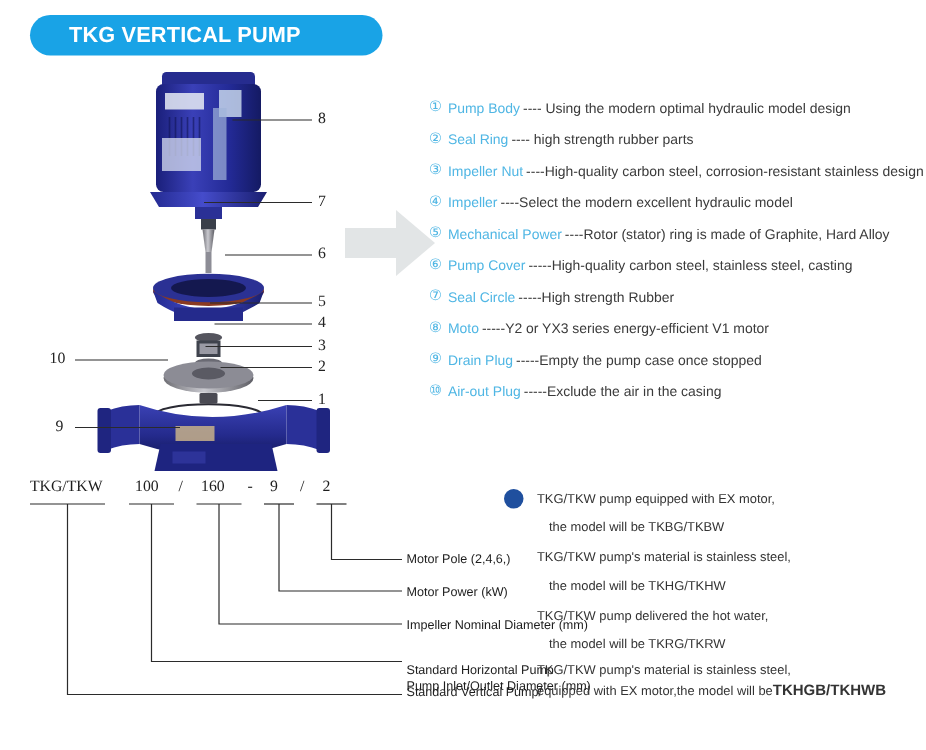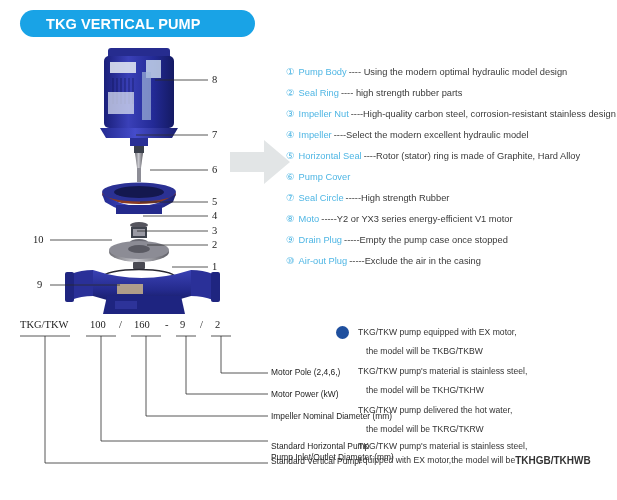"Horizontal Seal" span.legend-label { text: Horizontal Seal -> Mechanical Power }
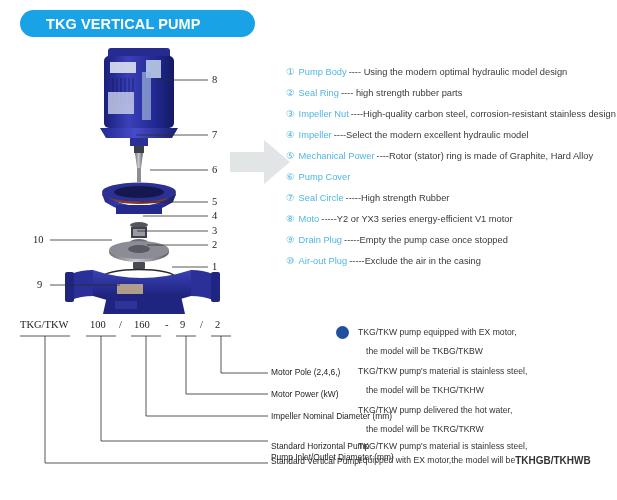"-----High-quality carbon steel," span.legend-desc { html: none -> <span>-----High-quality carbon steel, stainless steel, casting</span> }
